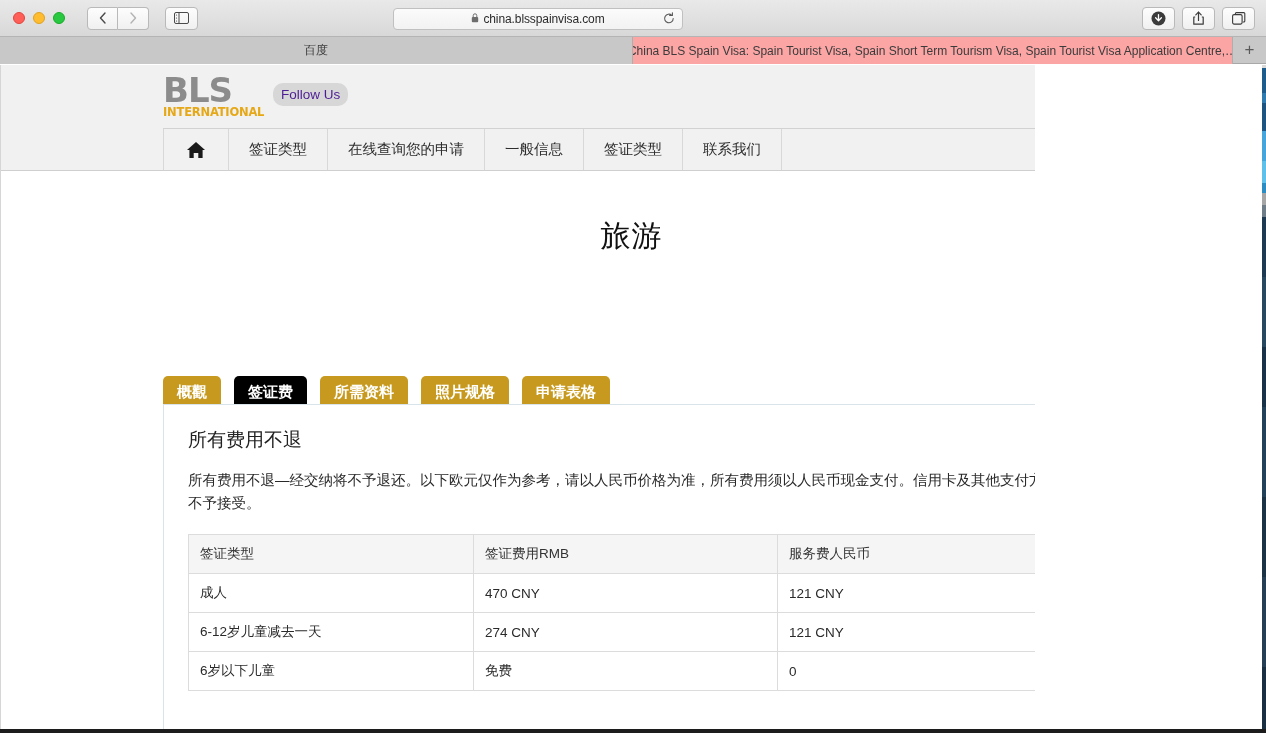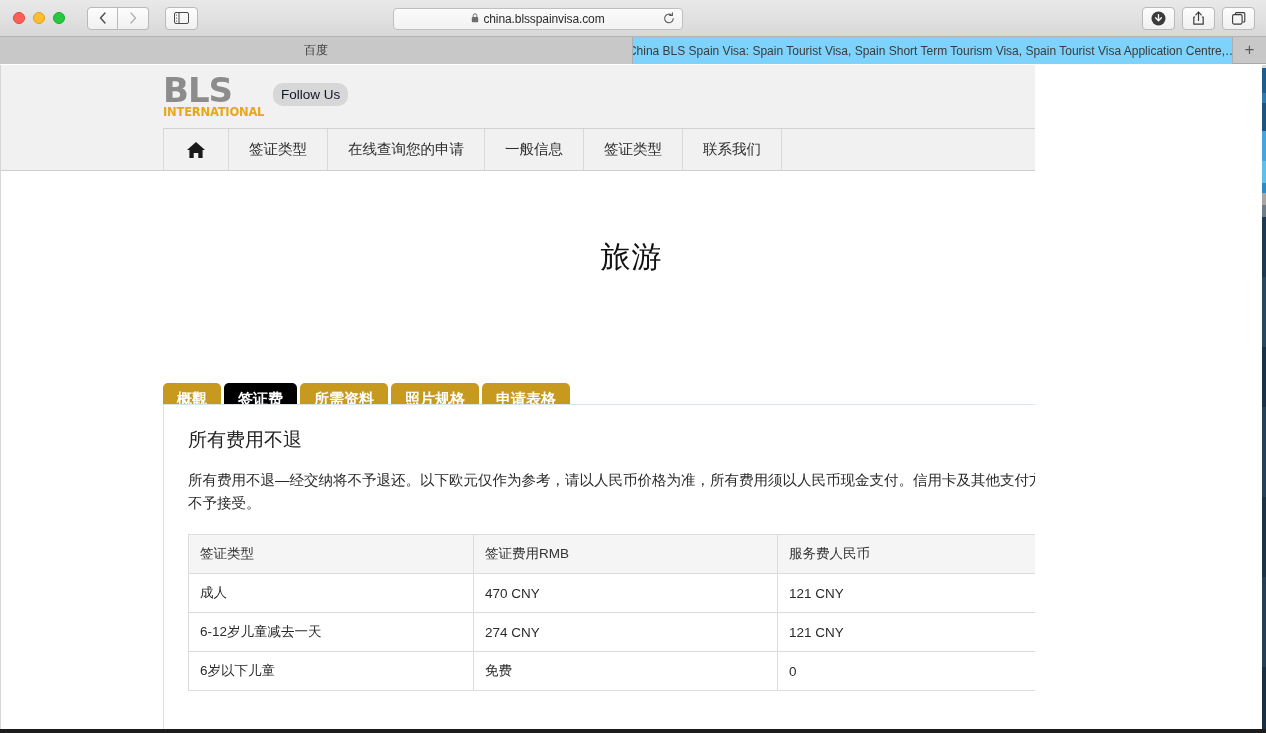"China BLS Spain Visa: Spain" .tab.active { background: #7dd3fc -> #fca5a5 }
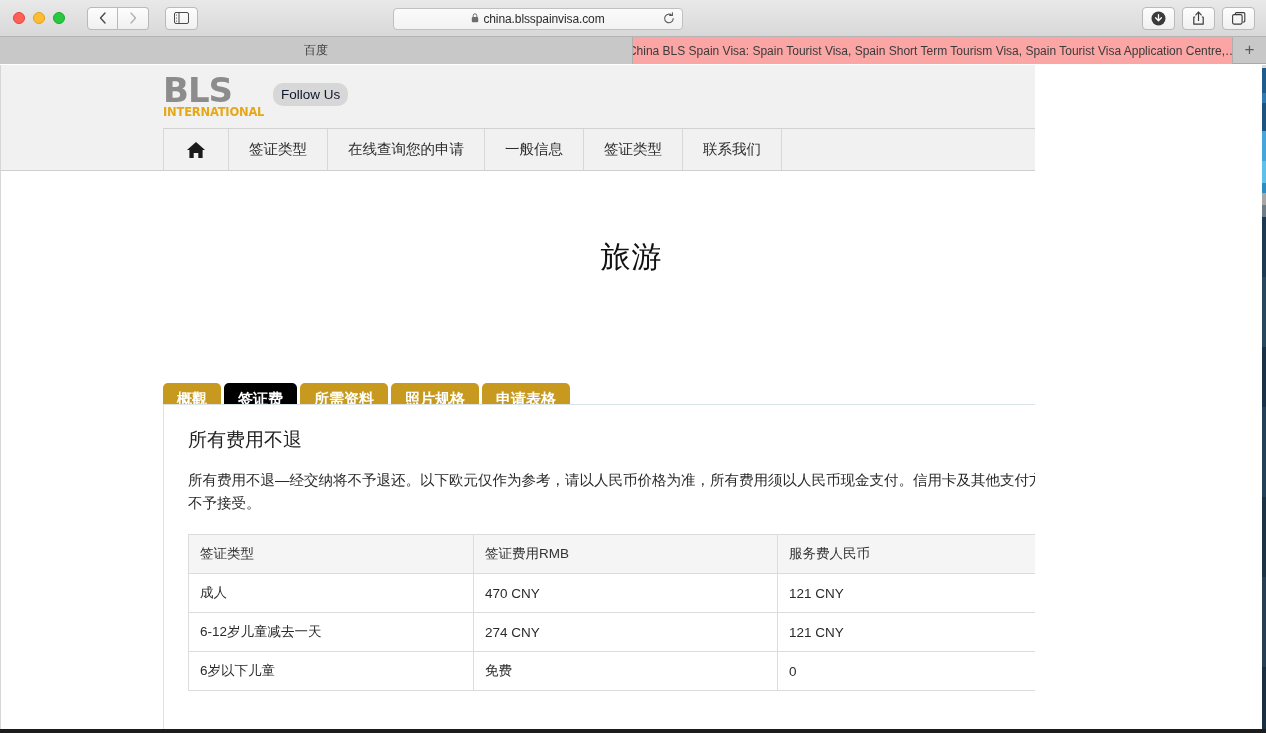"Follow Us" .followus { color: #0f172a -> #4c1d95 }
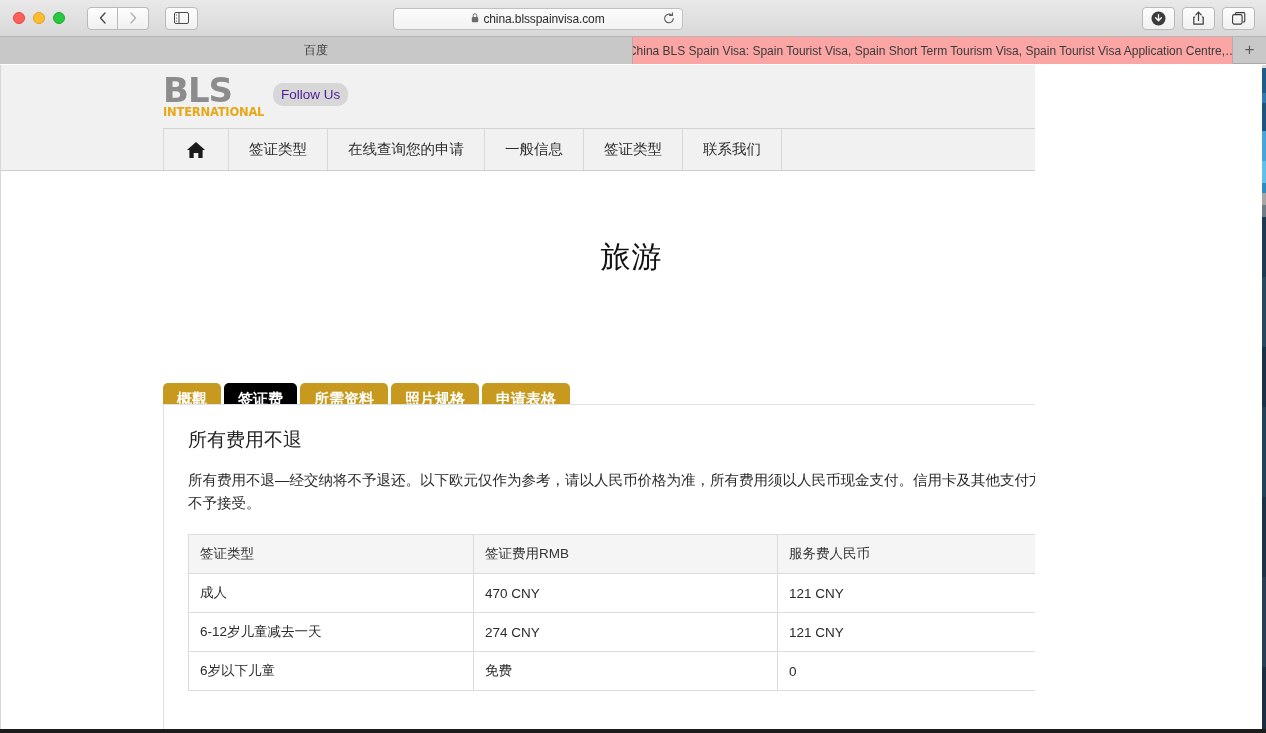"旅游" .page-title { padding-top: 66px -> 45px }
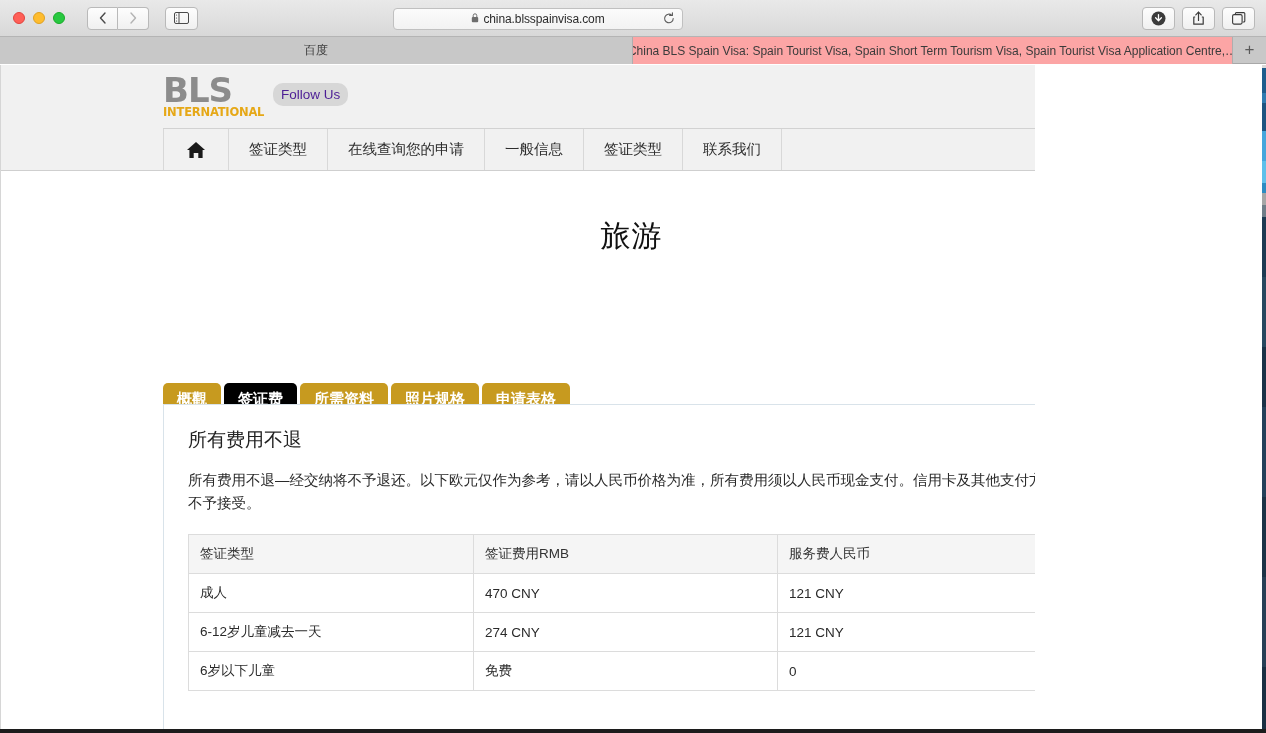"概觀" .tabs-row { gap: 3px -> 13px; top: 212px -> 205px }
